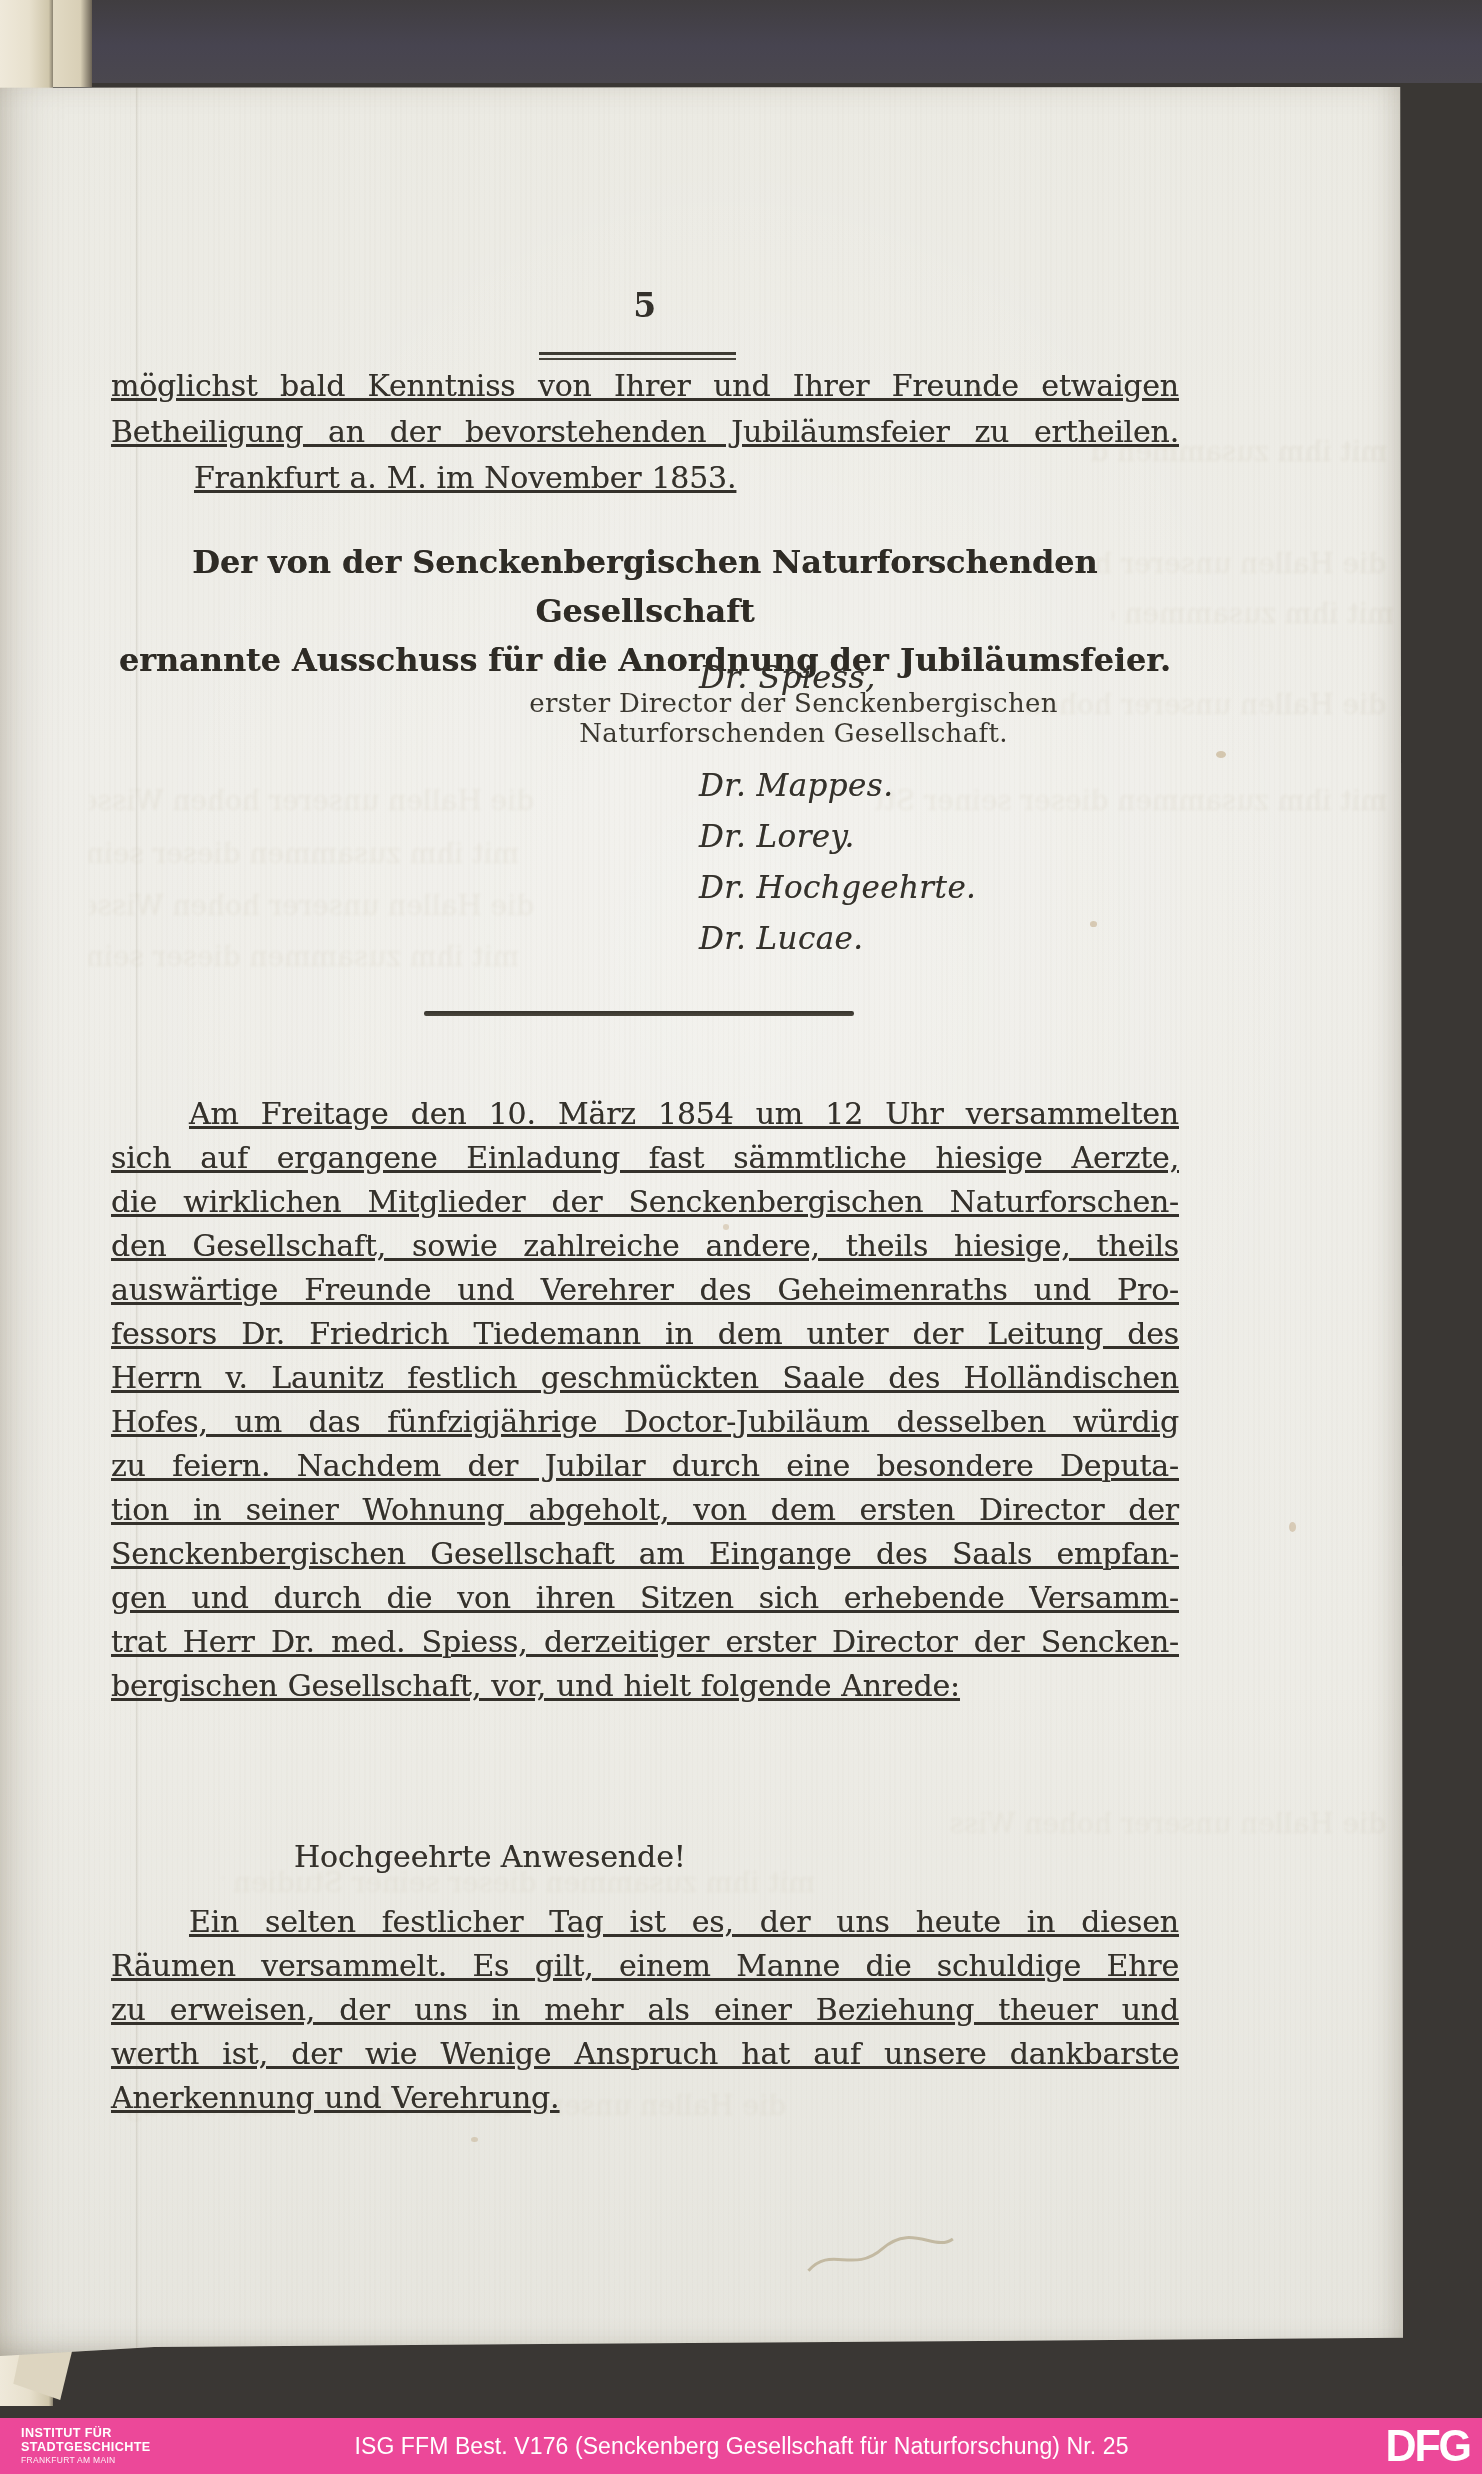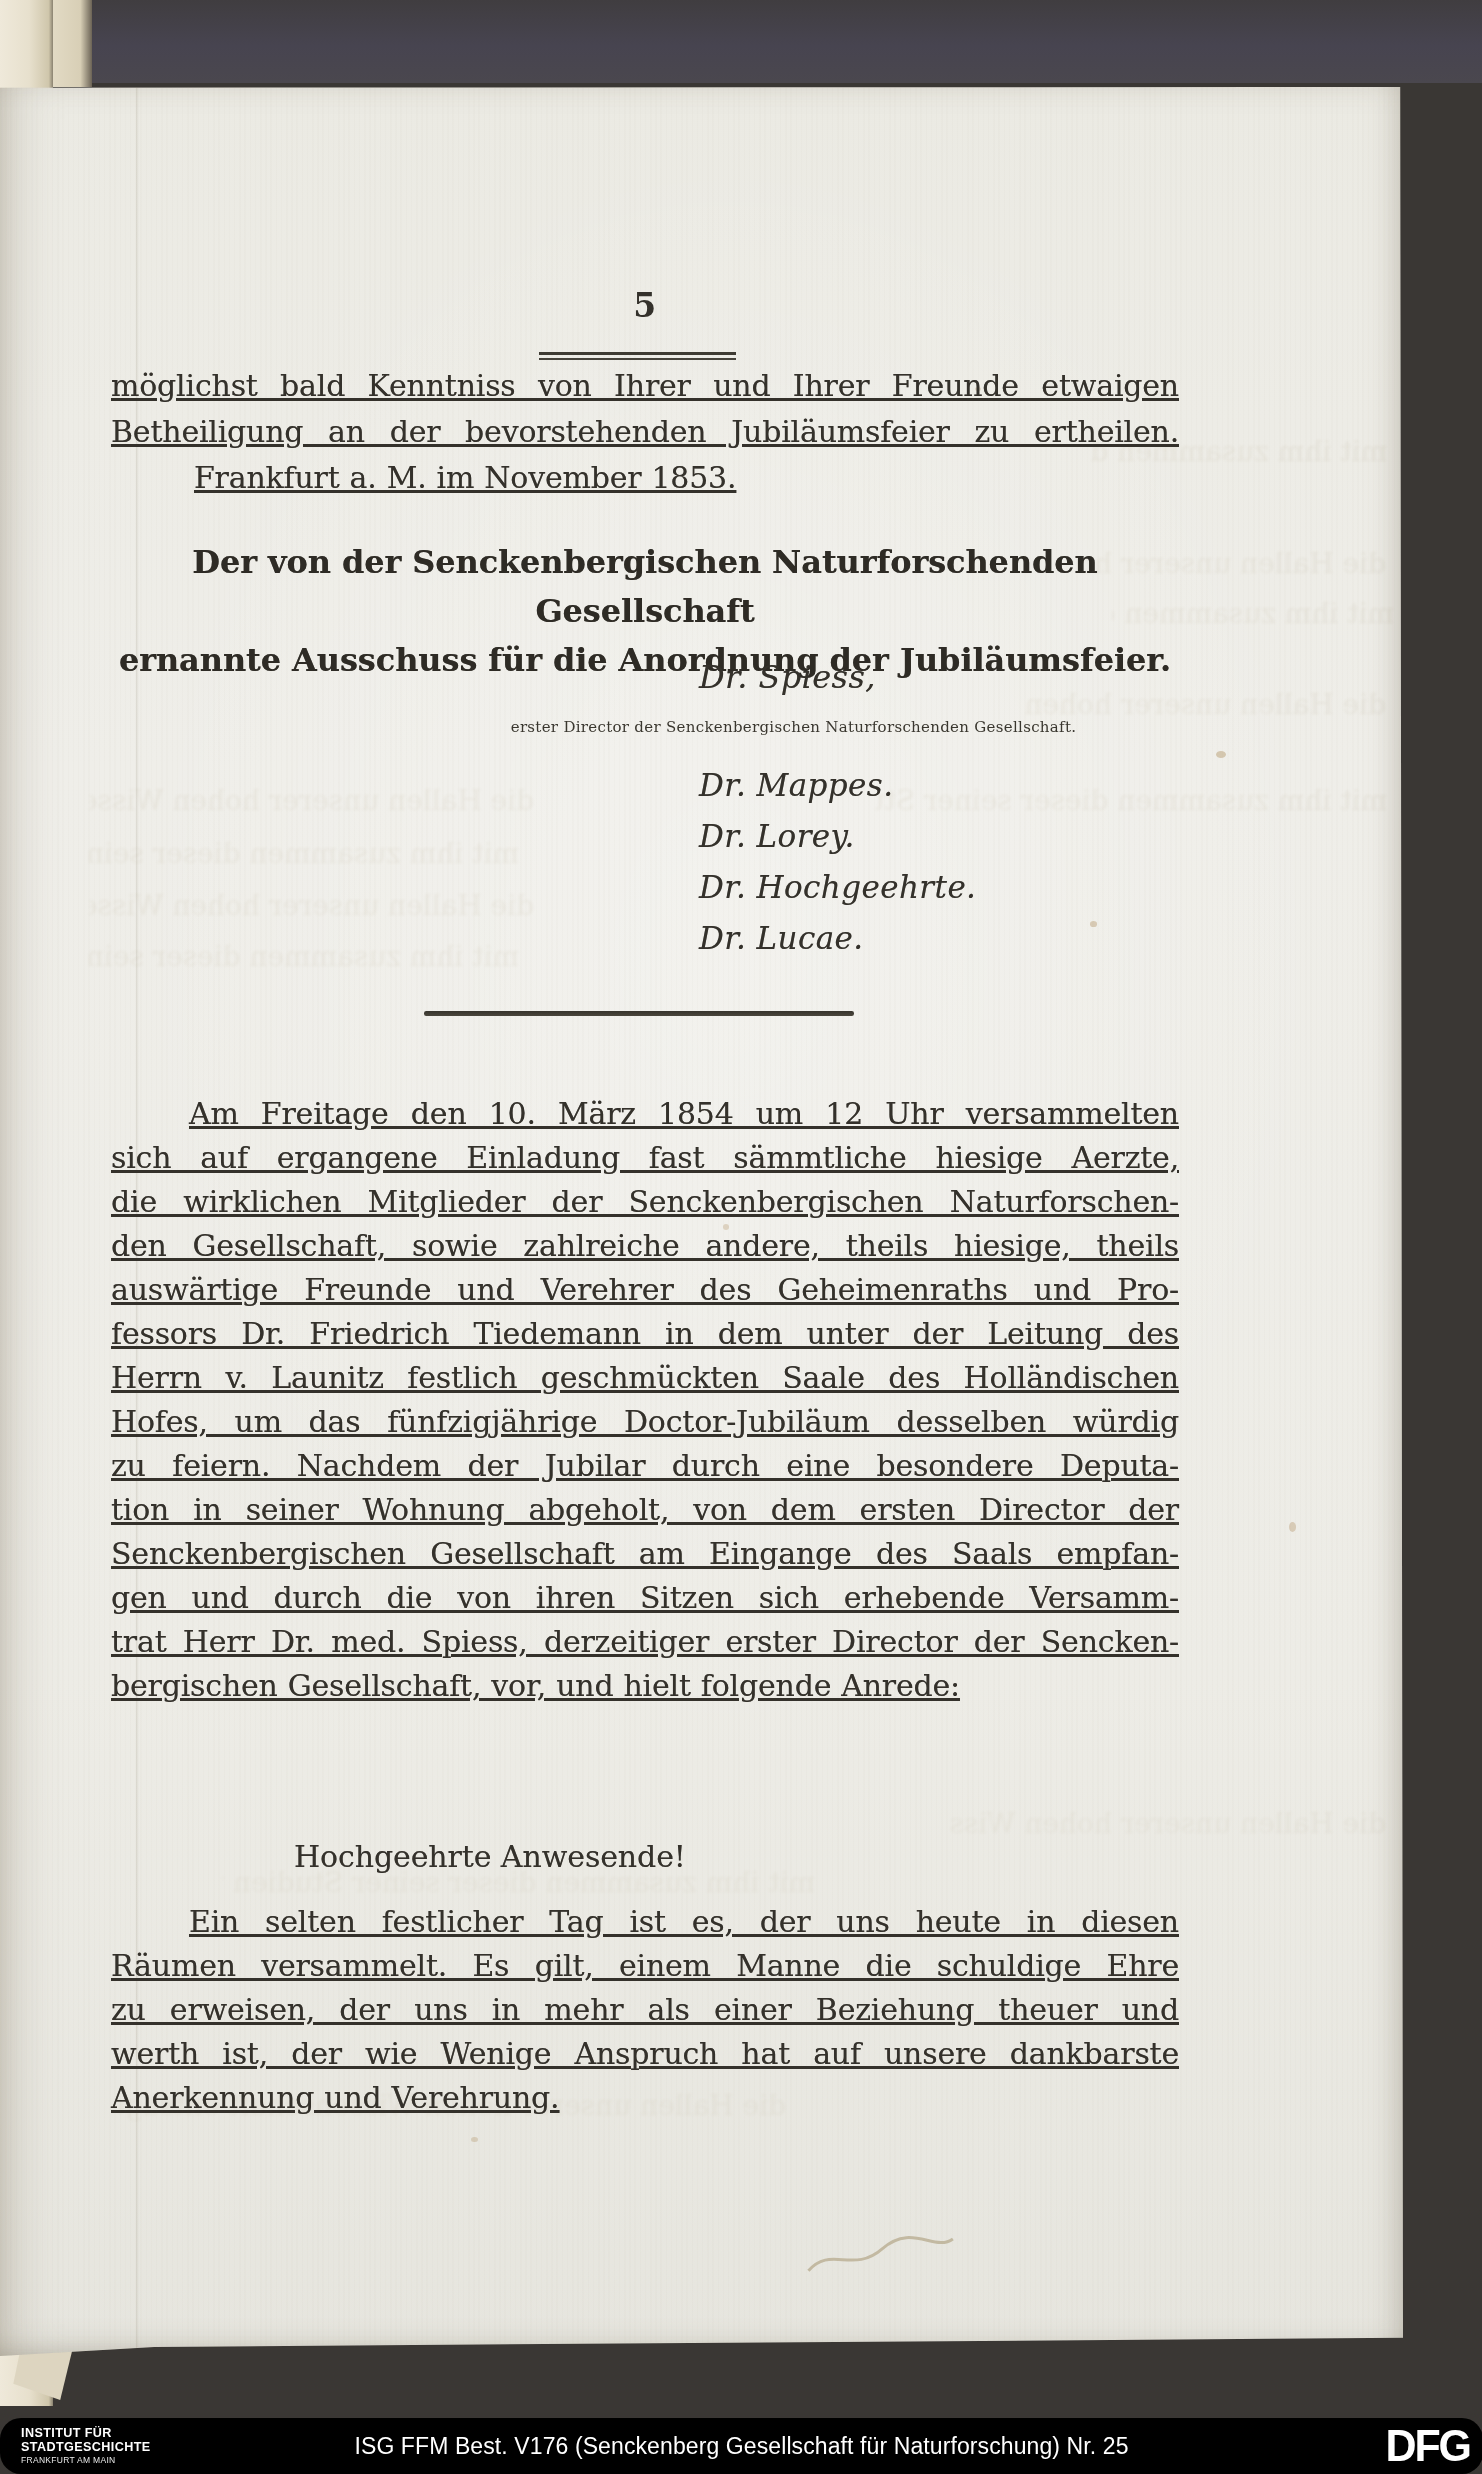"erster Director der Senckenbergischen" .subtitle { font-size: 15px -> 26px; top: 631px -> 601px }
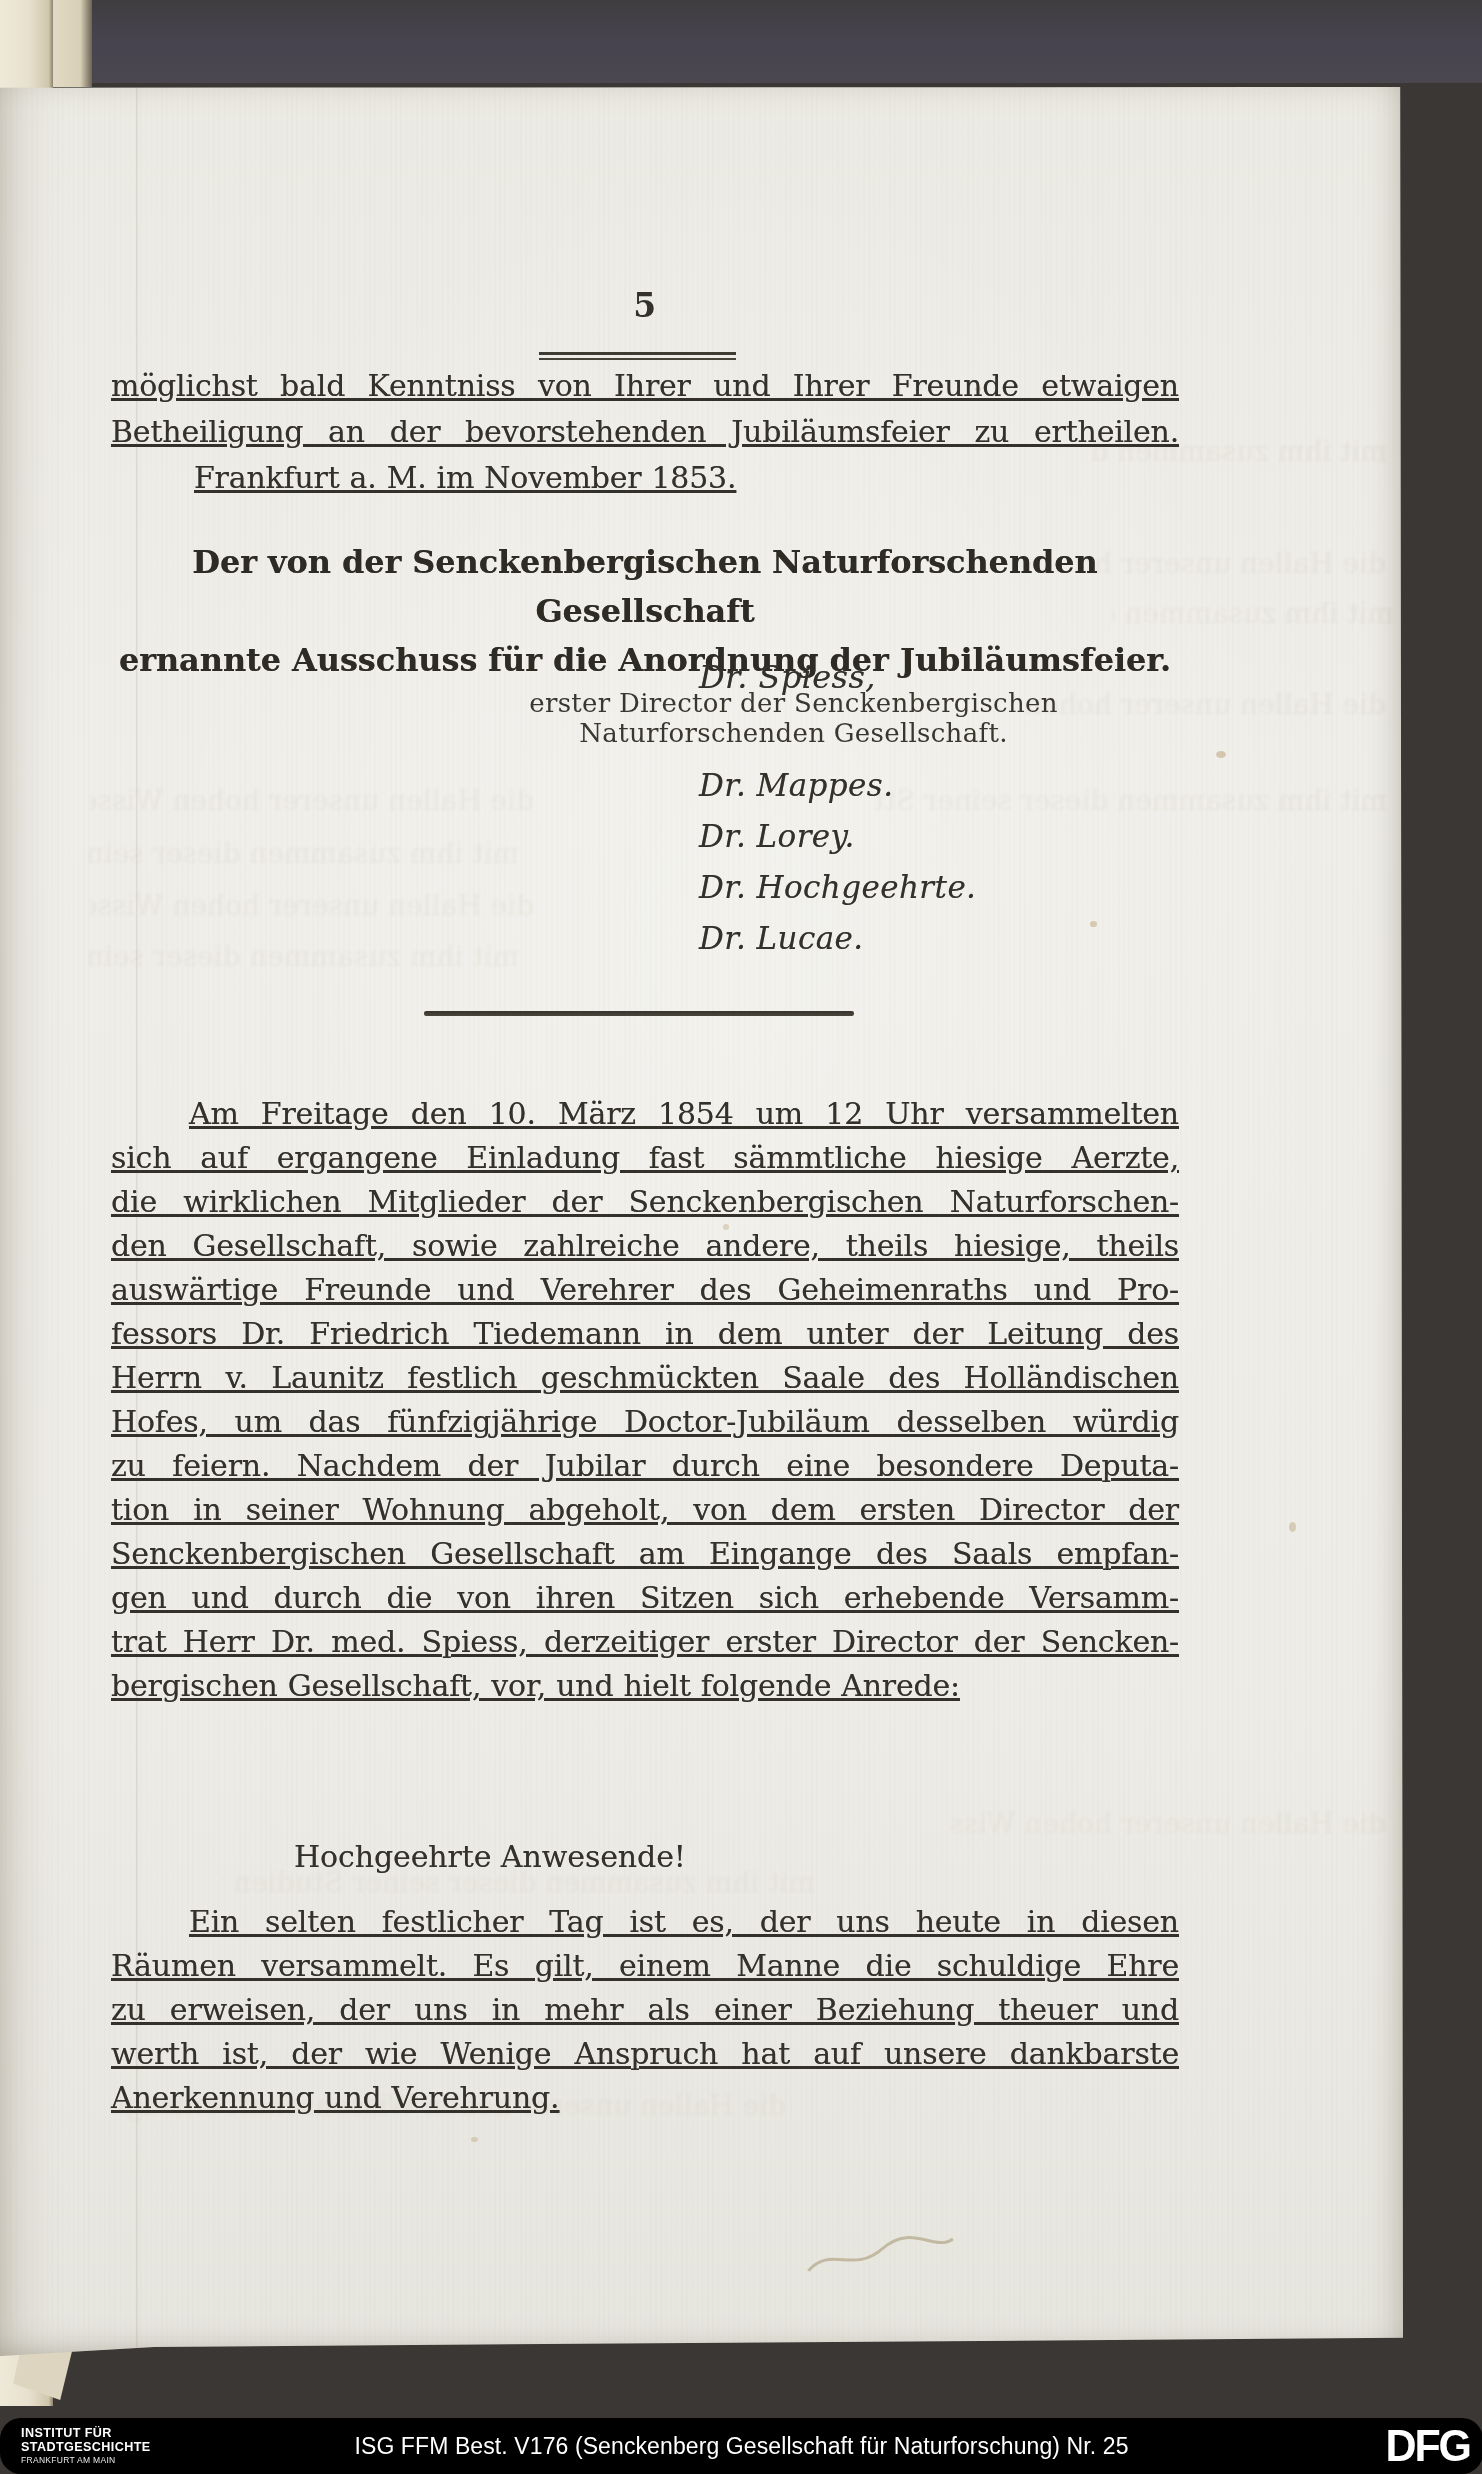"INSTITUT FÜR" .footer { background: #000000 -> #ec4899; border-radius: 21px -> none }
